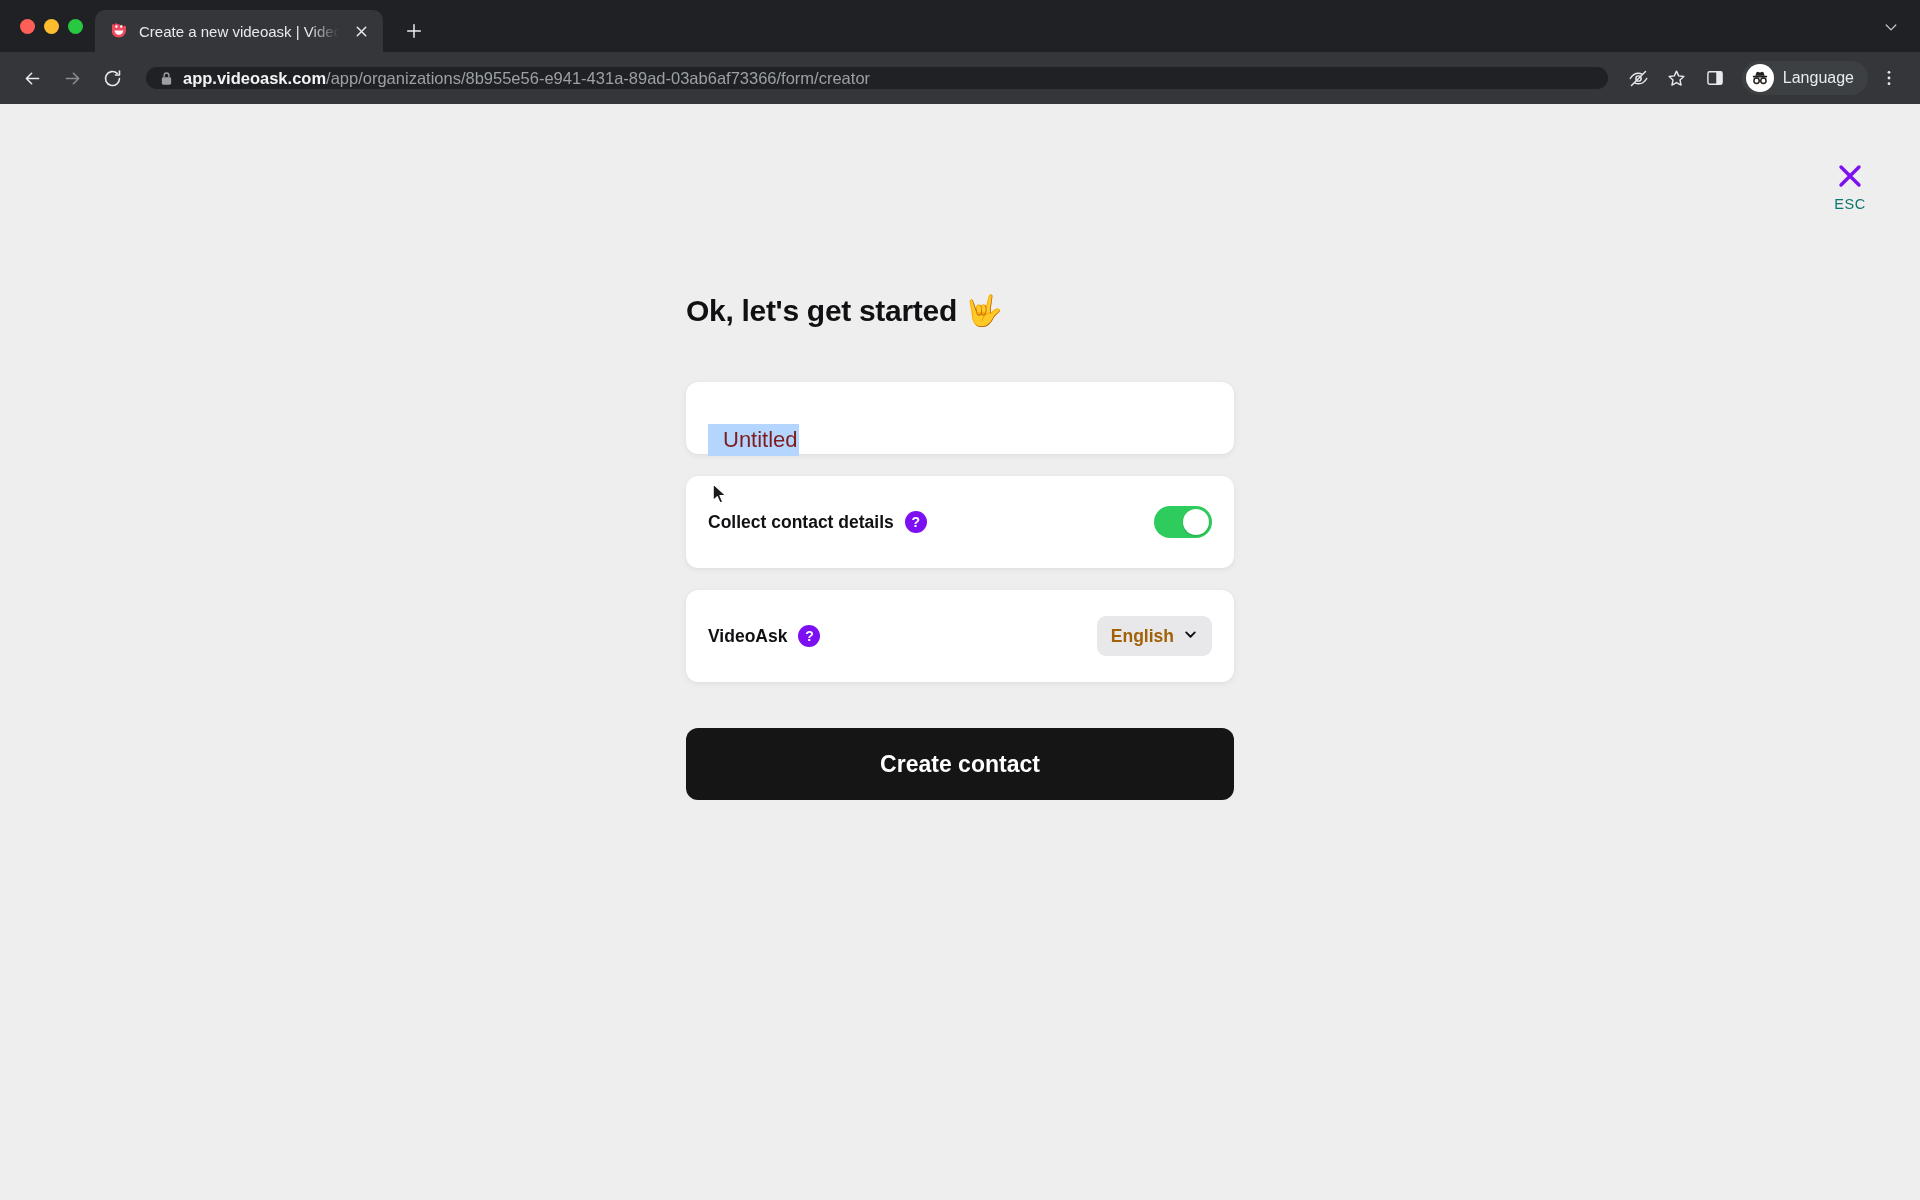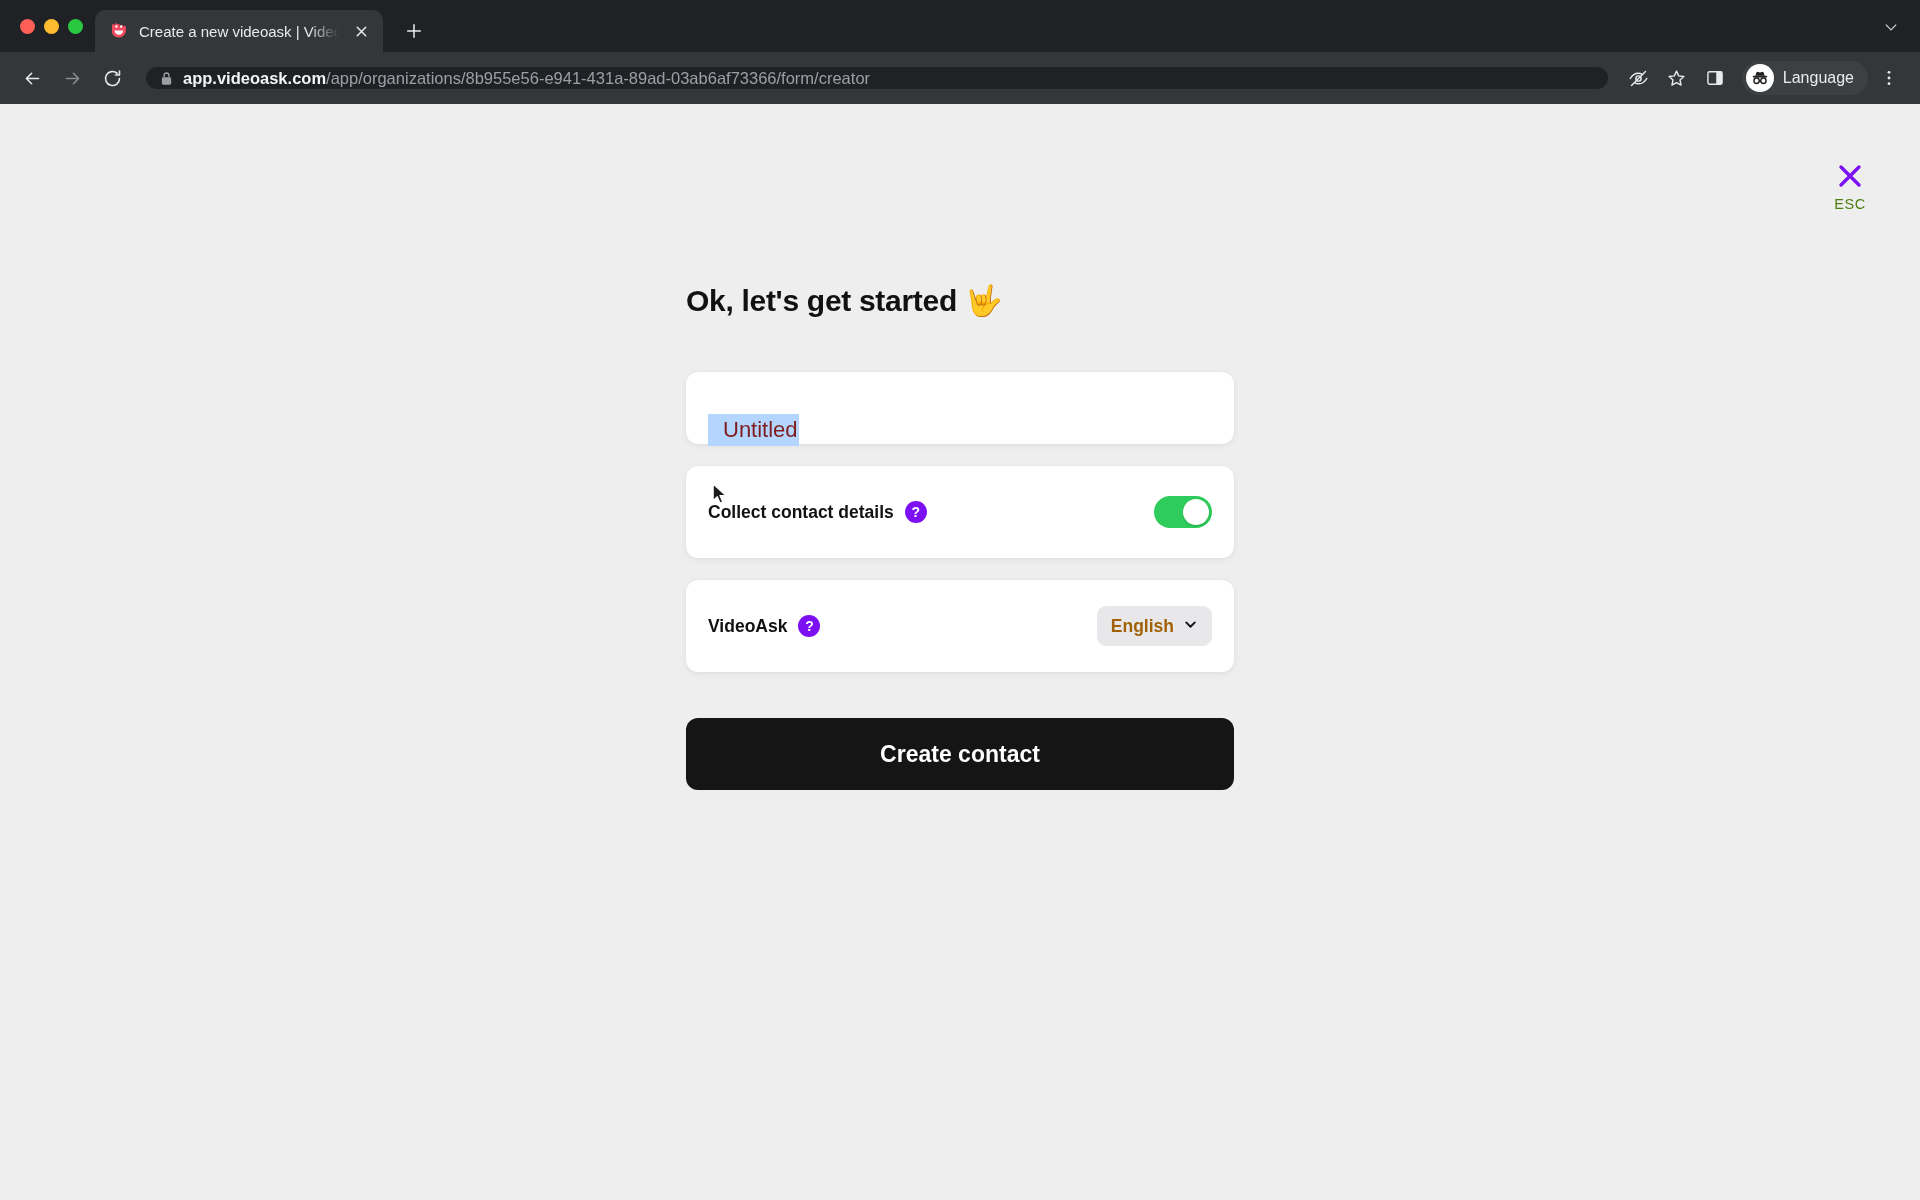"ESC" .esc-label { color: #4d7c0f -> #0f766e }
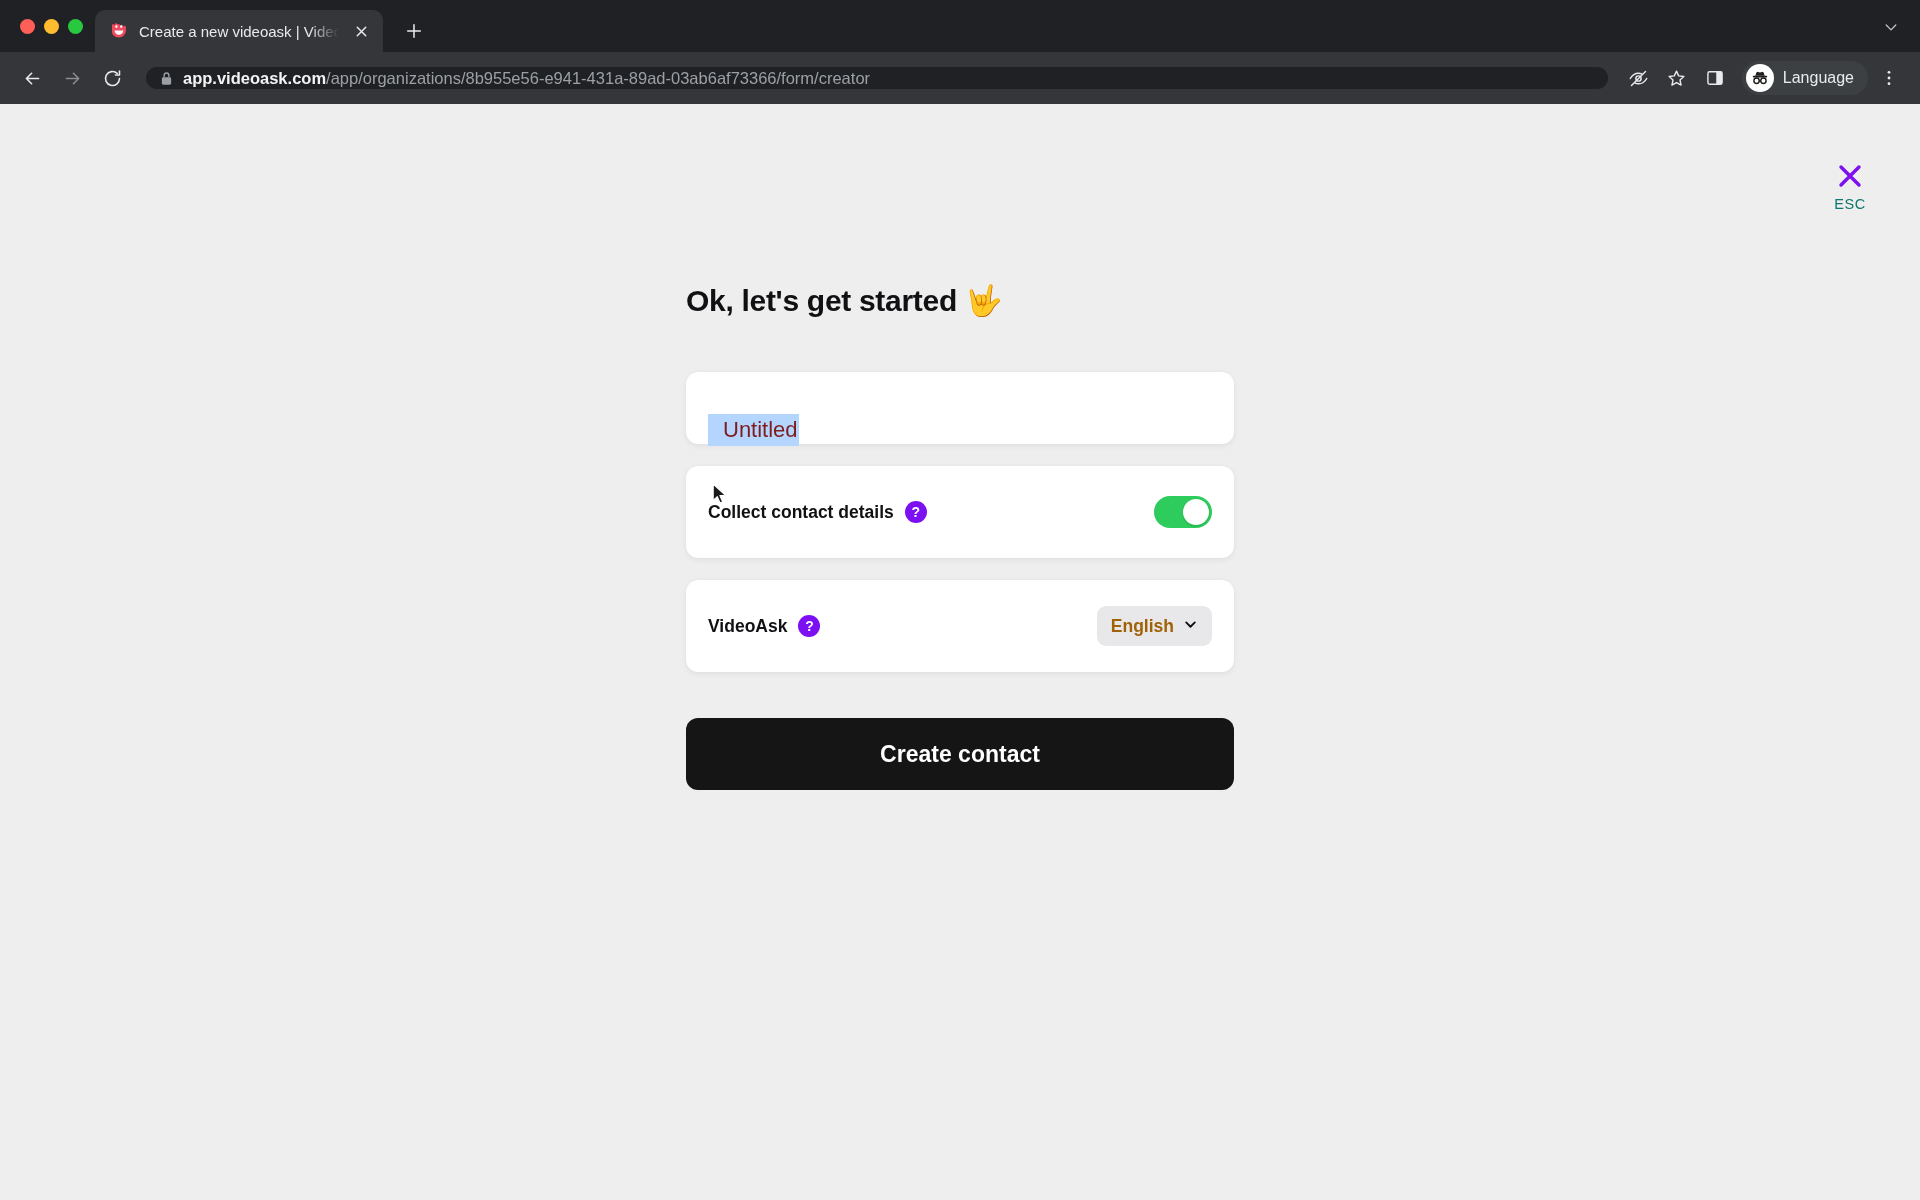"Ok, let's get started 🤟" .center { top: 1px -> 11px }
